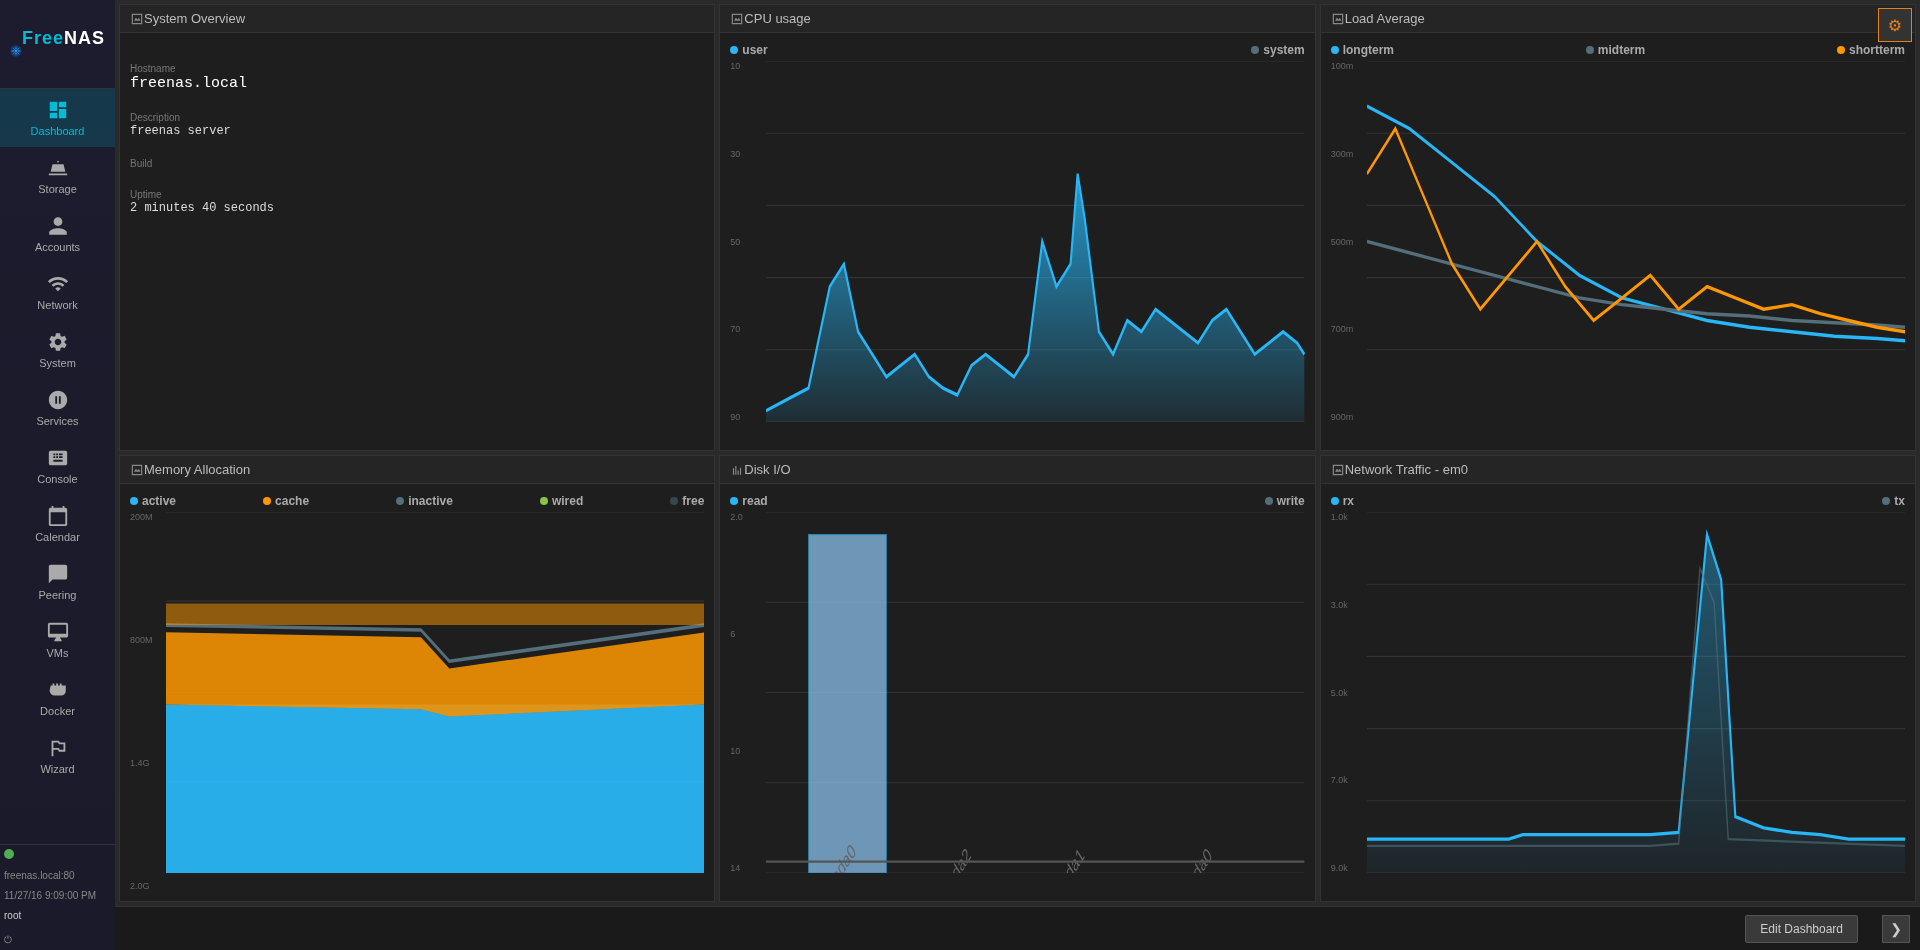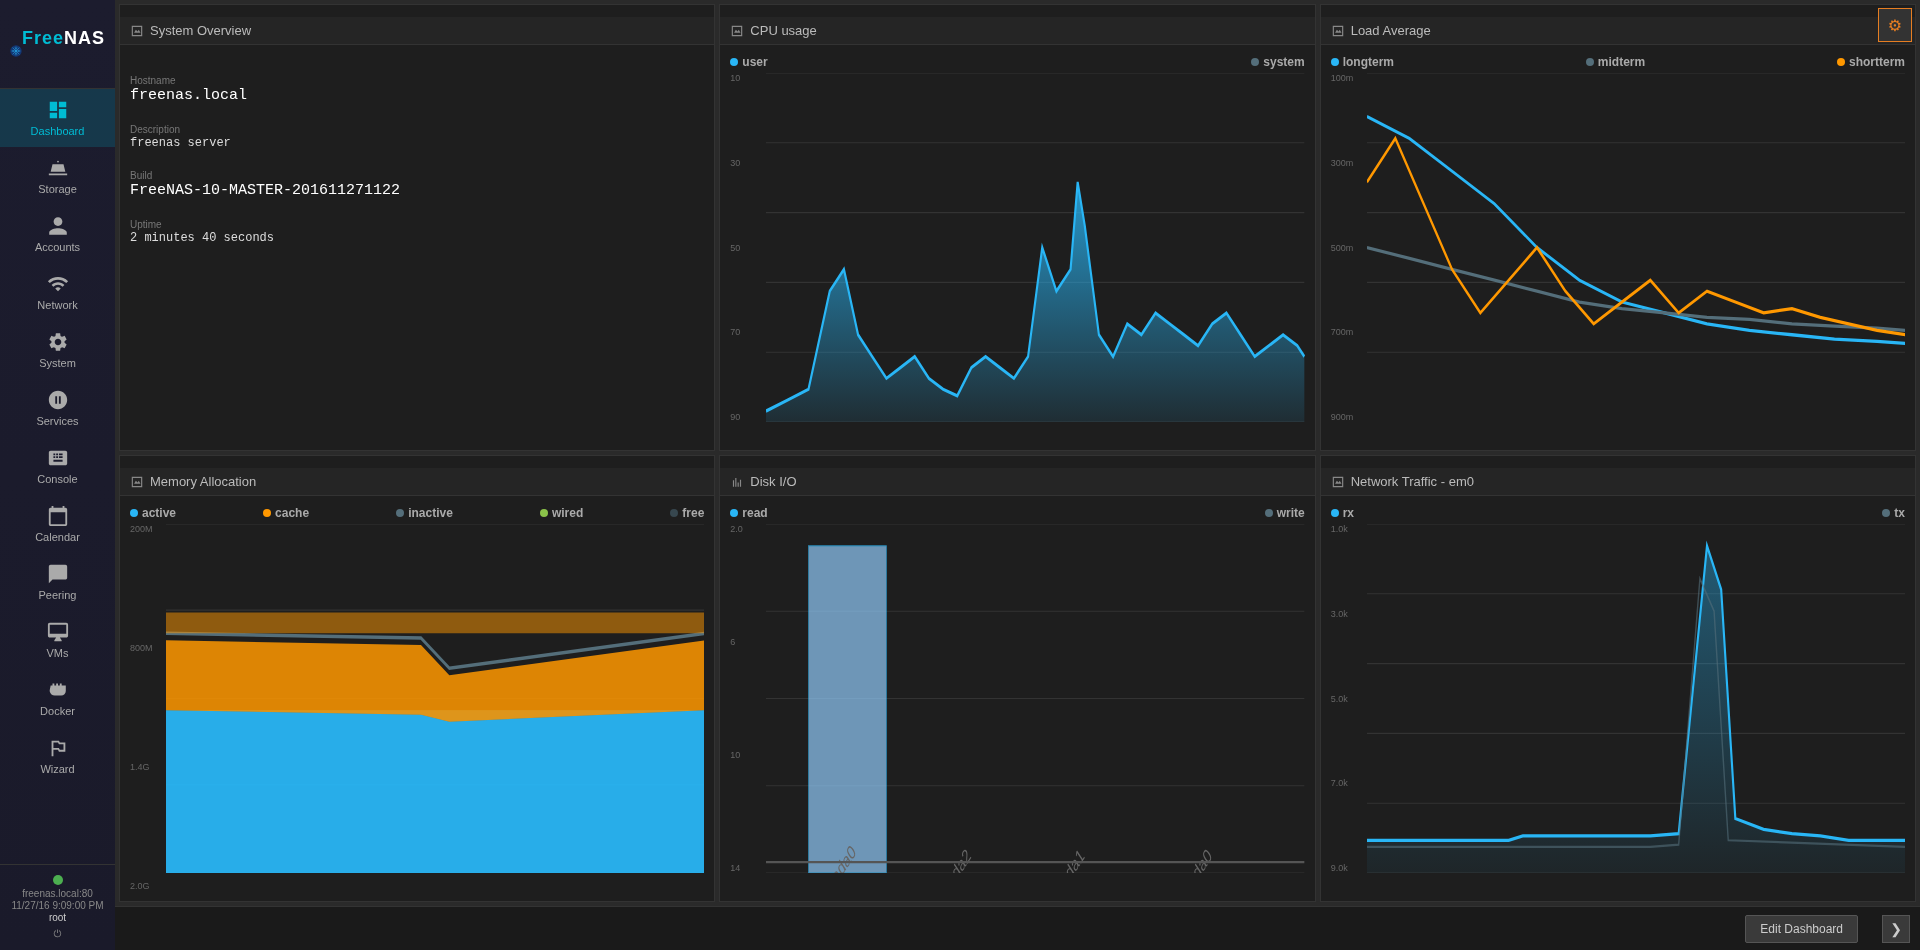"System Overview" .widget-header { gap: 6px -> 0; margin-top: 12px -> none }
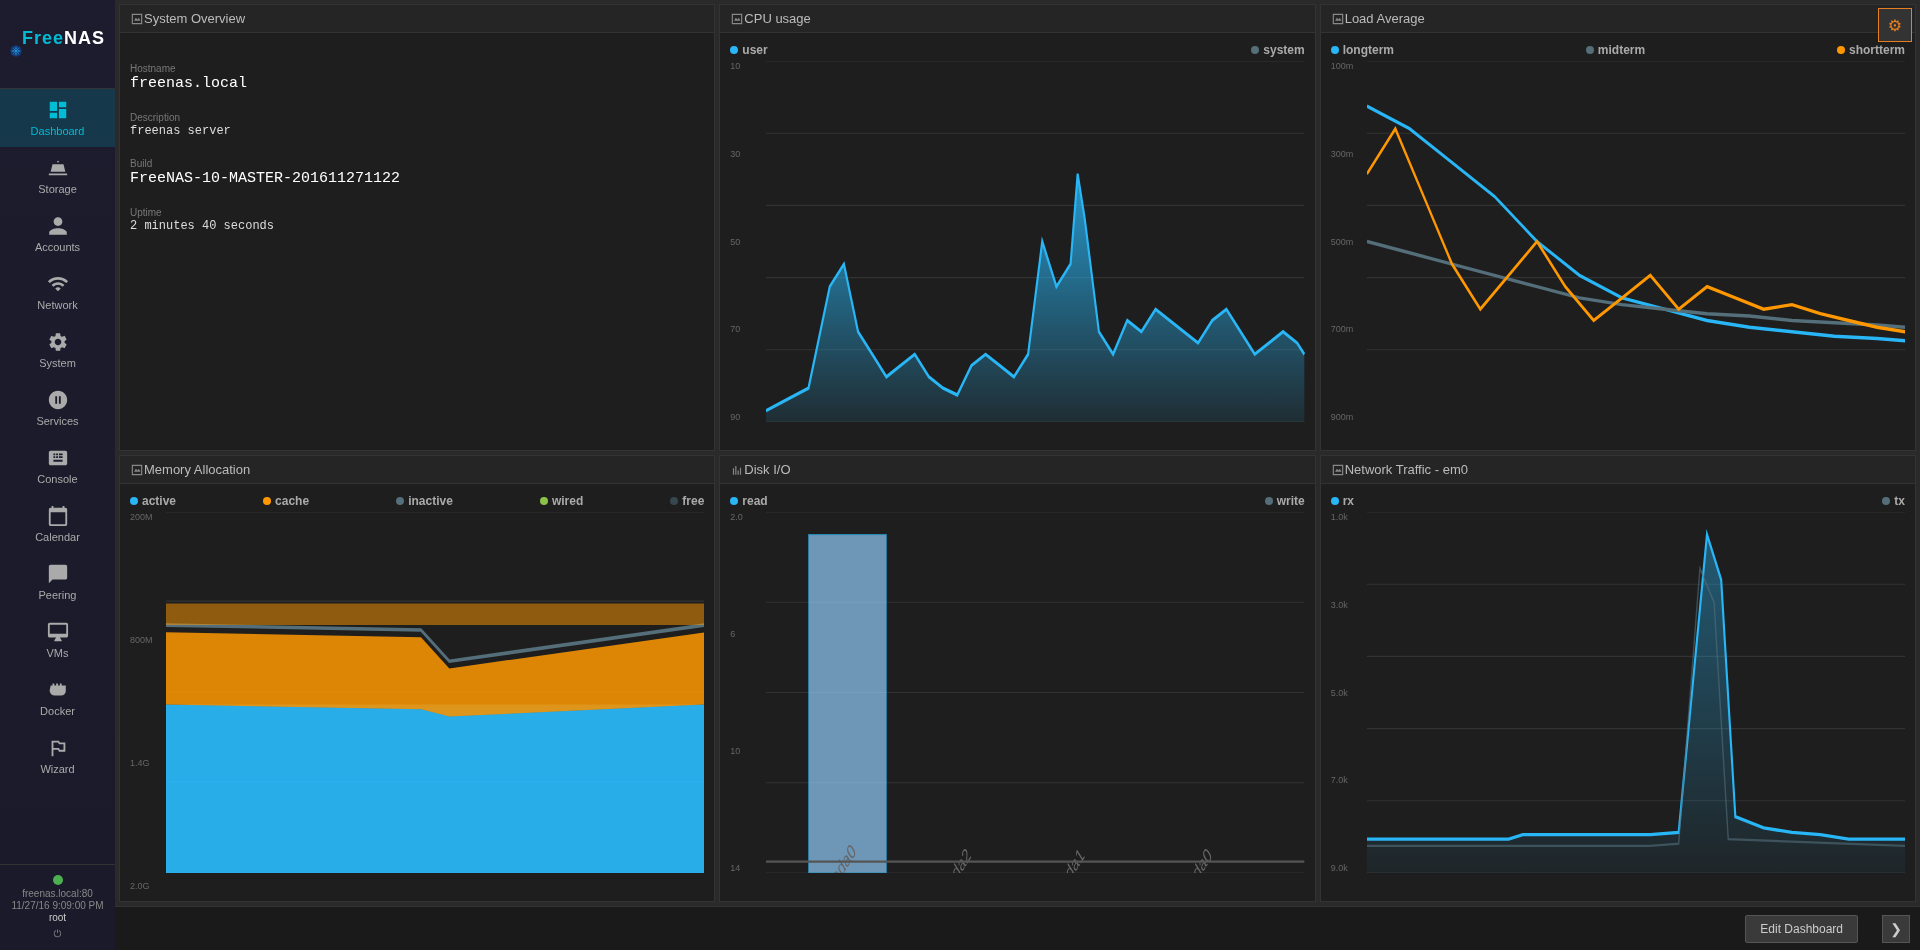"FreeNAS-10-MASTER-201611271122" div.sysinfo-value { html: <div>FreeNAS-10-MASTER-201611271122</div> -> none }
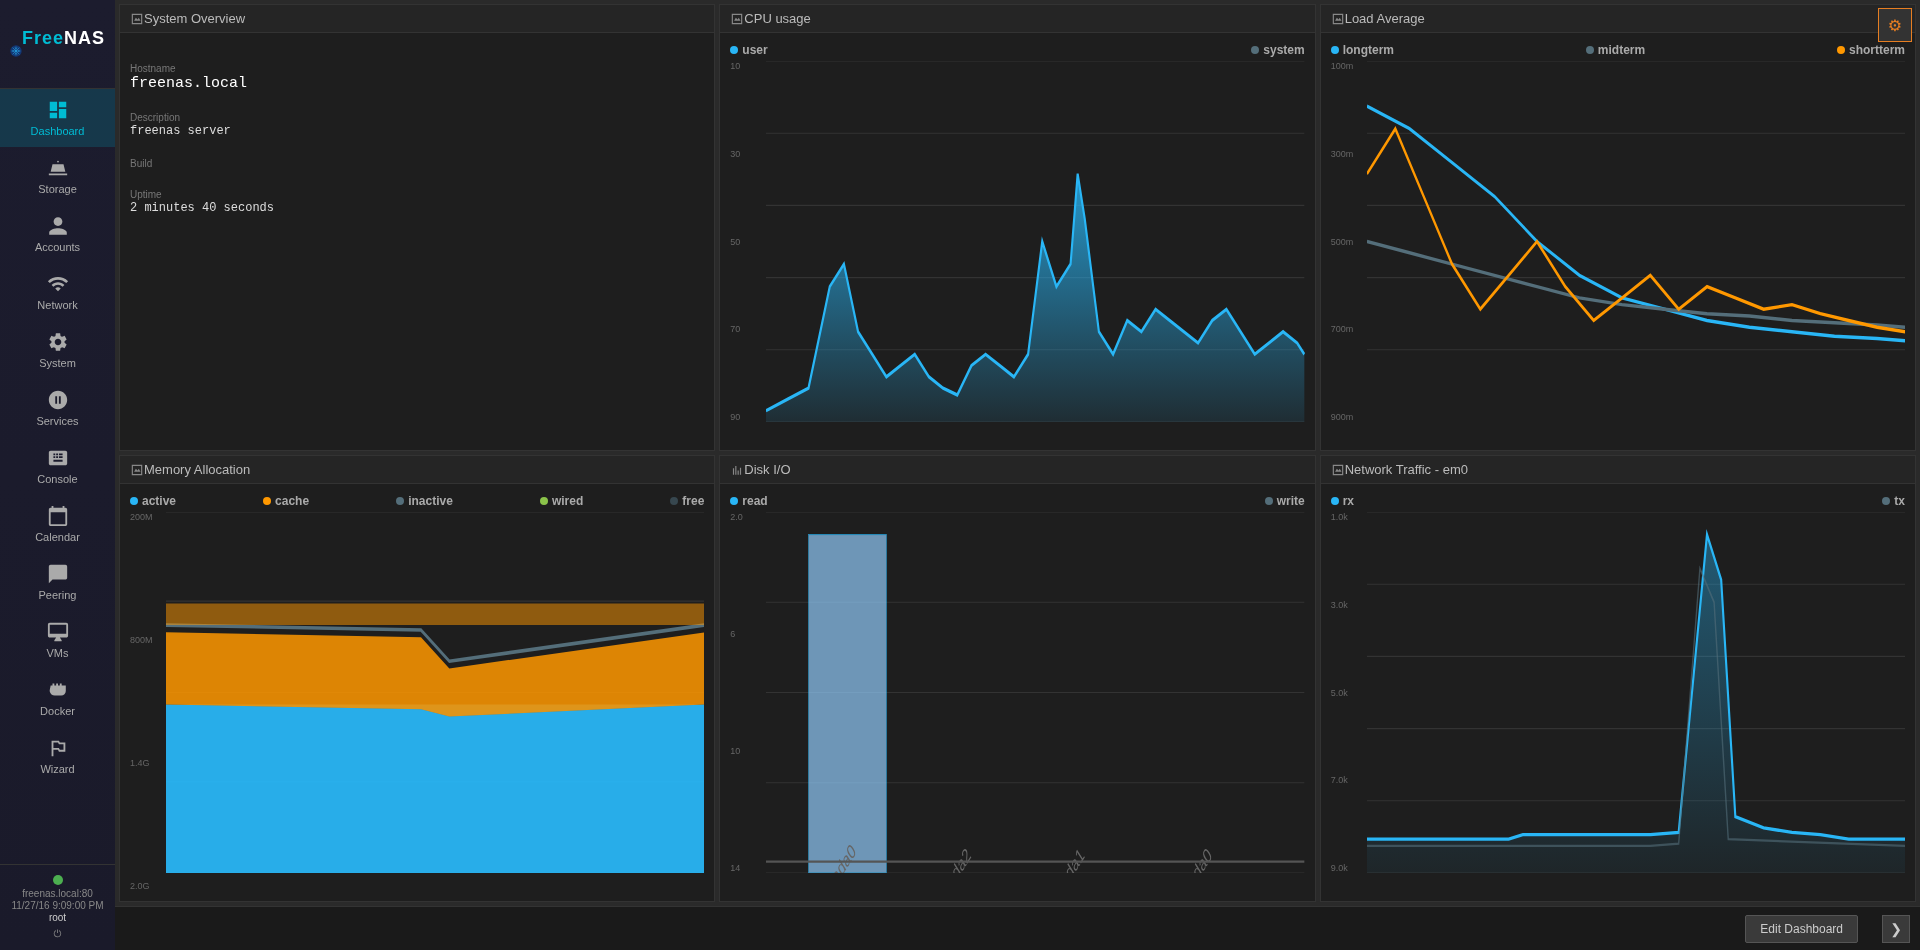"freenas.local:80" .sidebar-footer { align-items: center -> flex-start; gap: 1px -> 9px; padding: 10px -> 4px }
